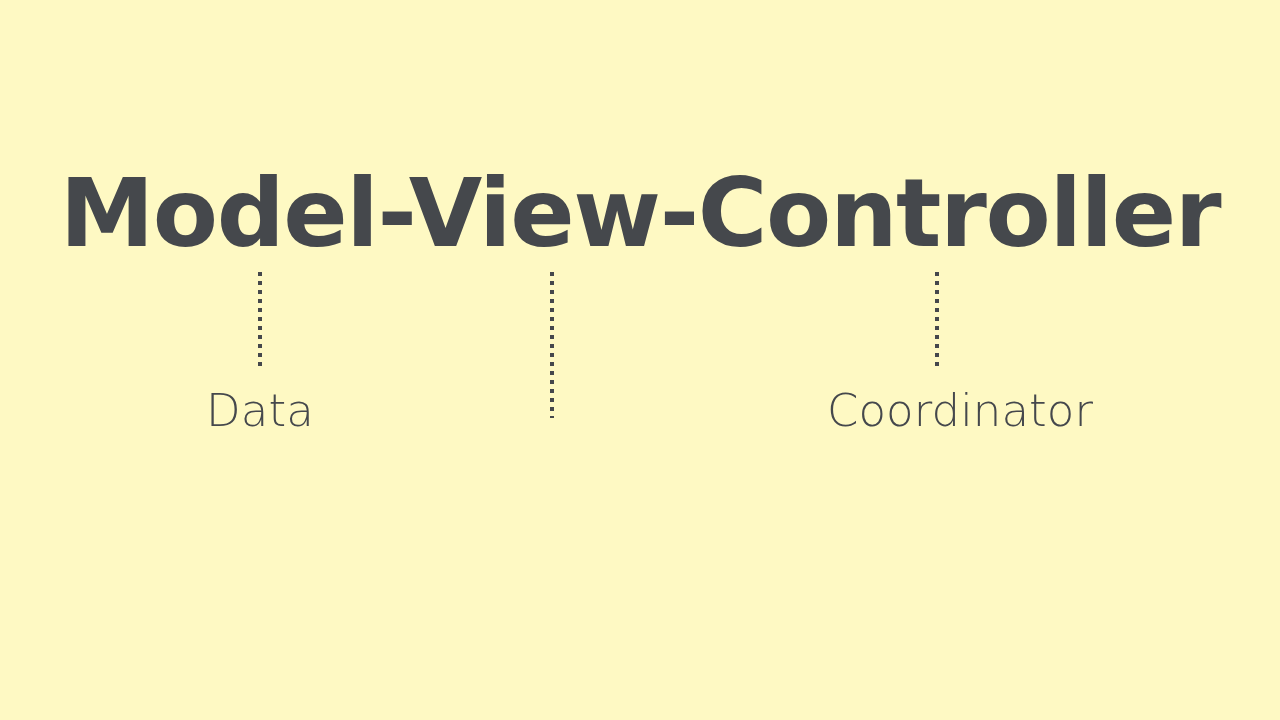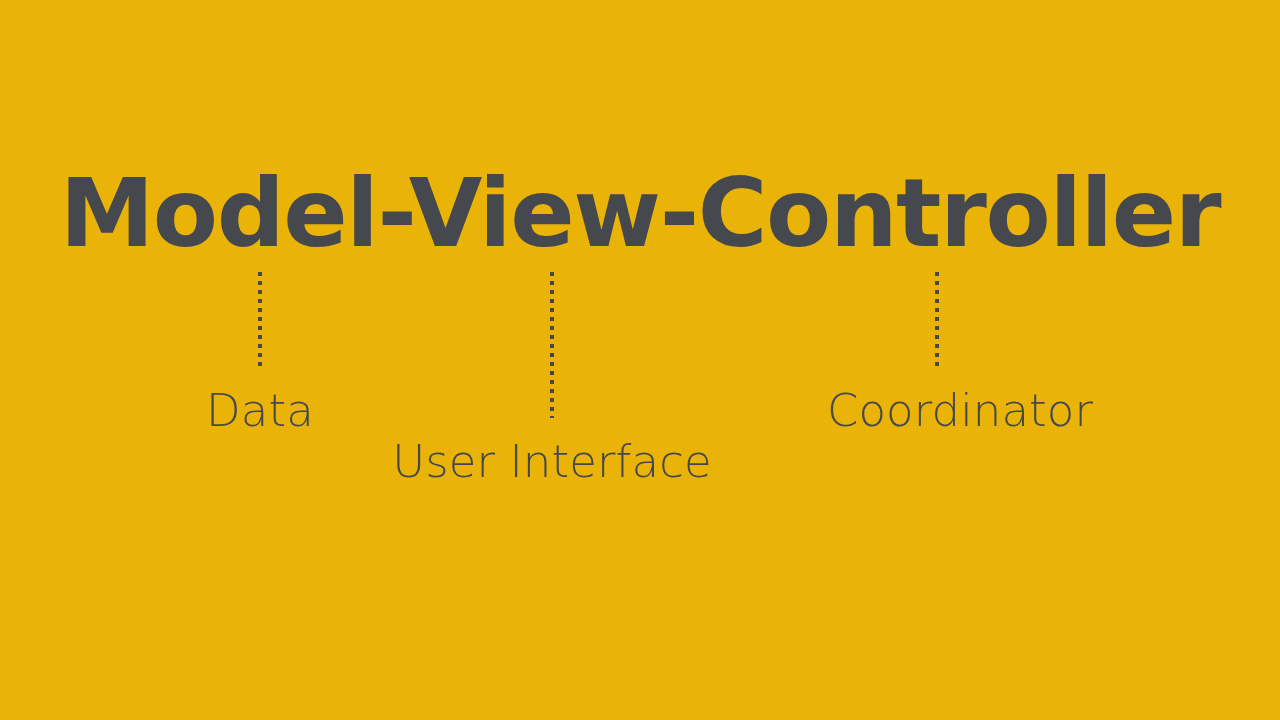"Model-View-Controller" #slide { background: #eab308 -> #fef9c3 }
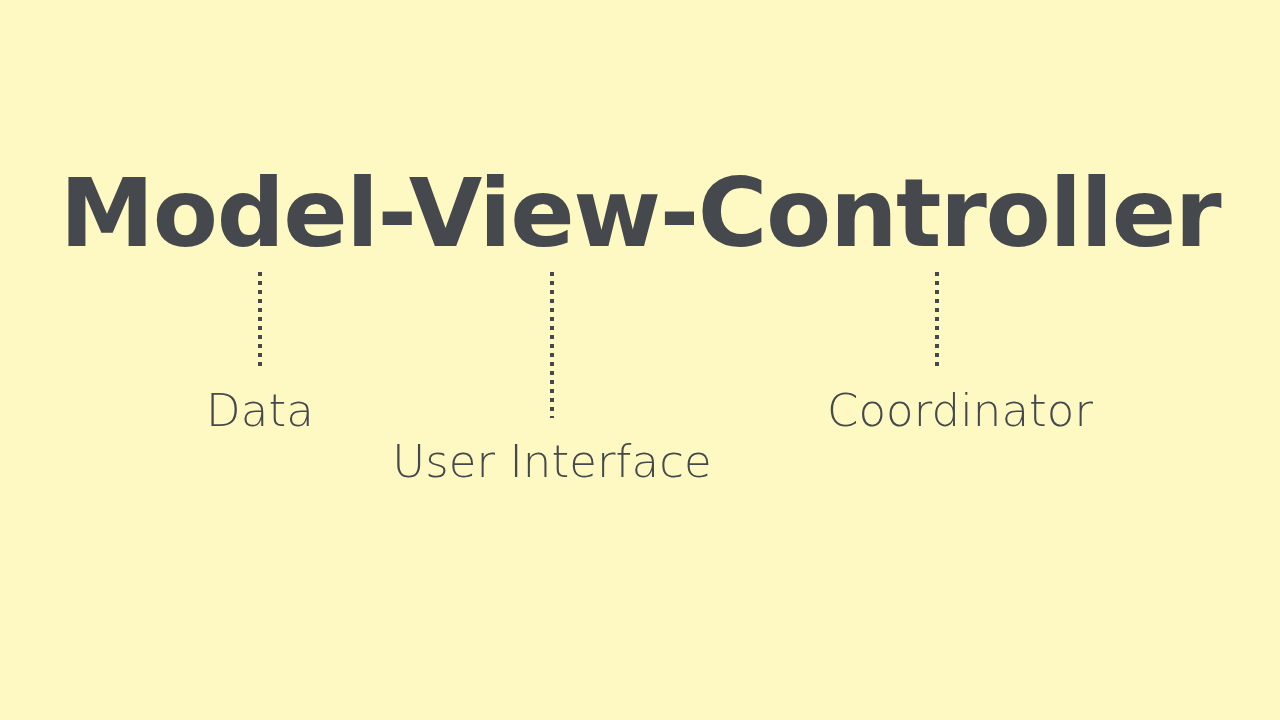"User Interface" div.leaf-label { html: <div>User Interface</div> -> none }
